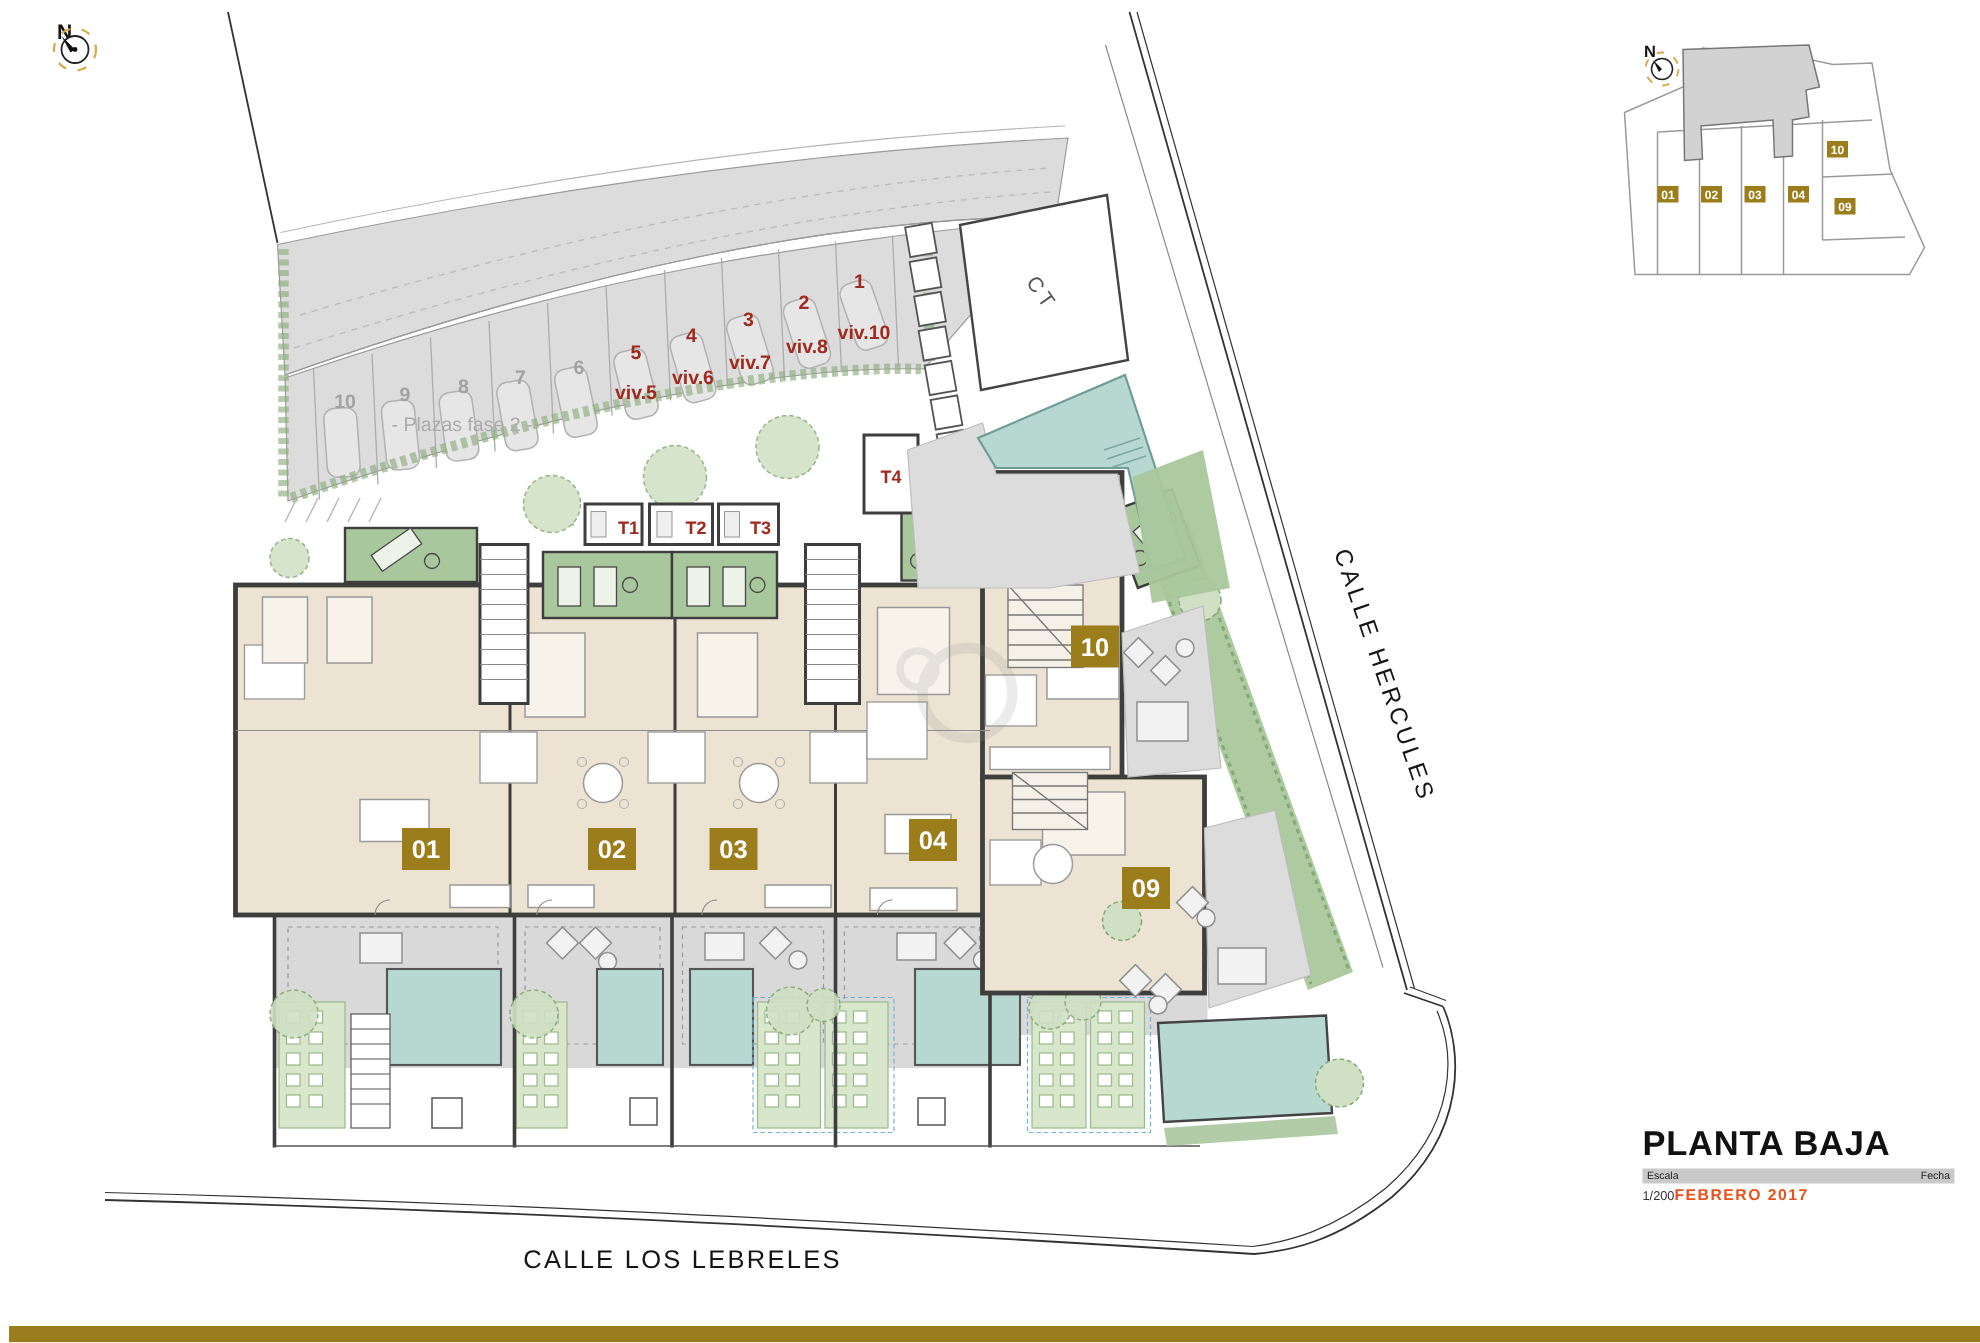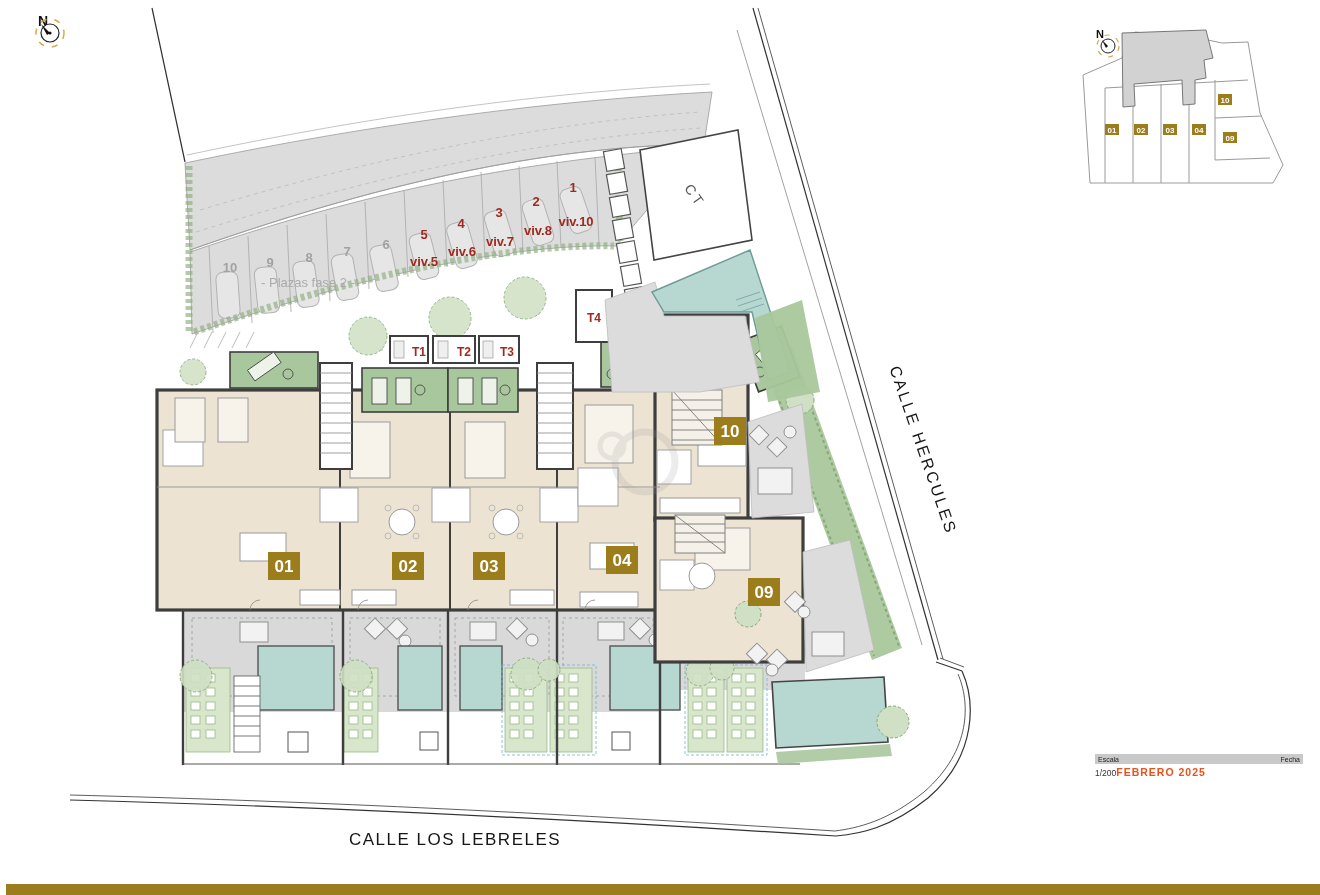"PLANTA BAJA" div.tb-title { html: none -> <div>PLANTA BAJA</div> }
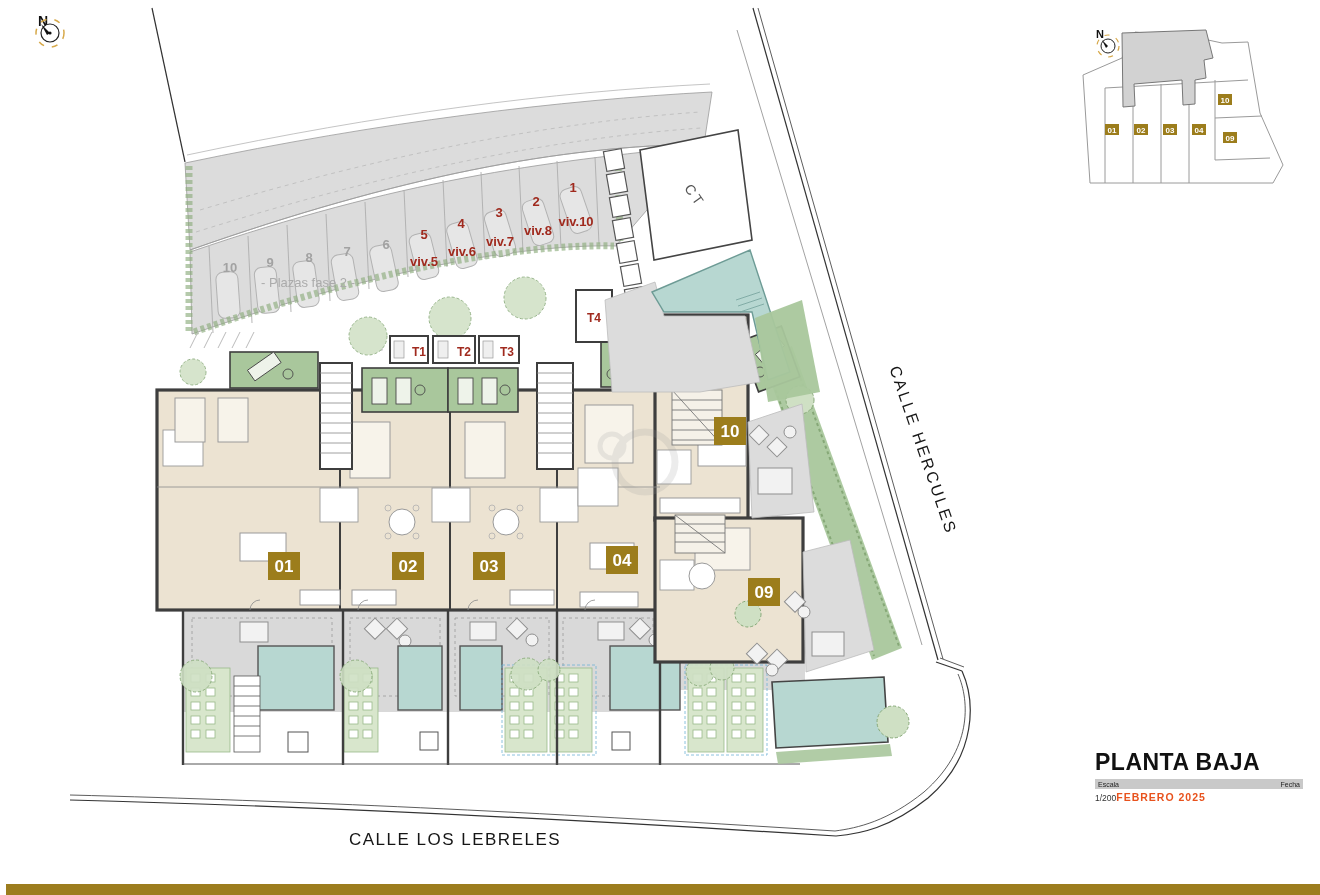"FEBRERO 2025" span.tb-date { text: 2025 -> 2017 }
